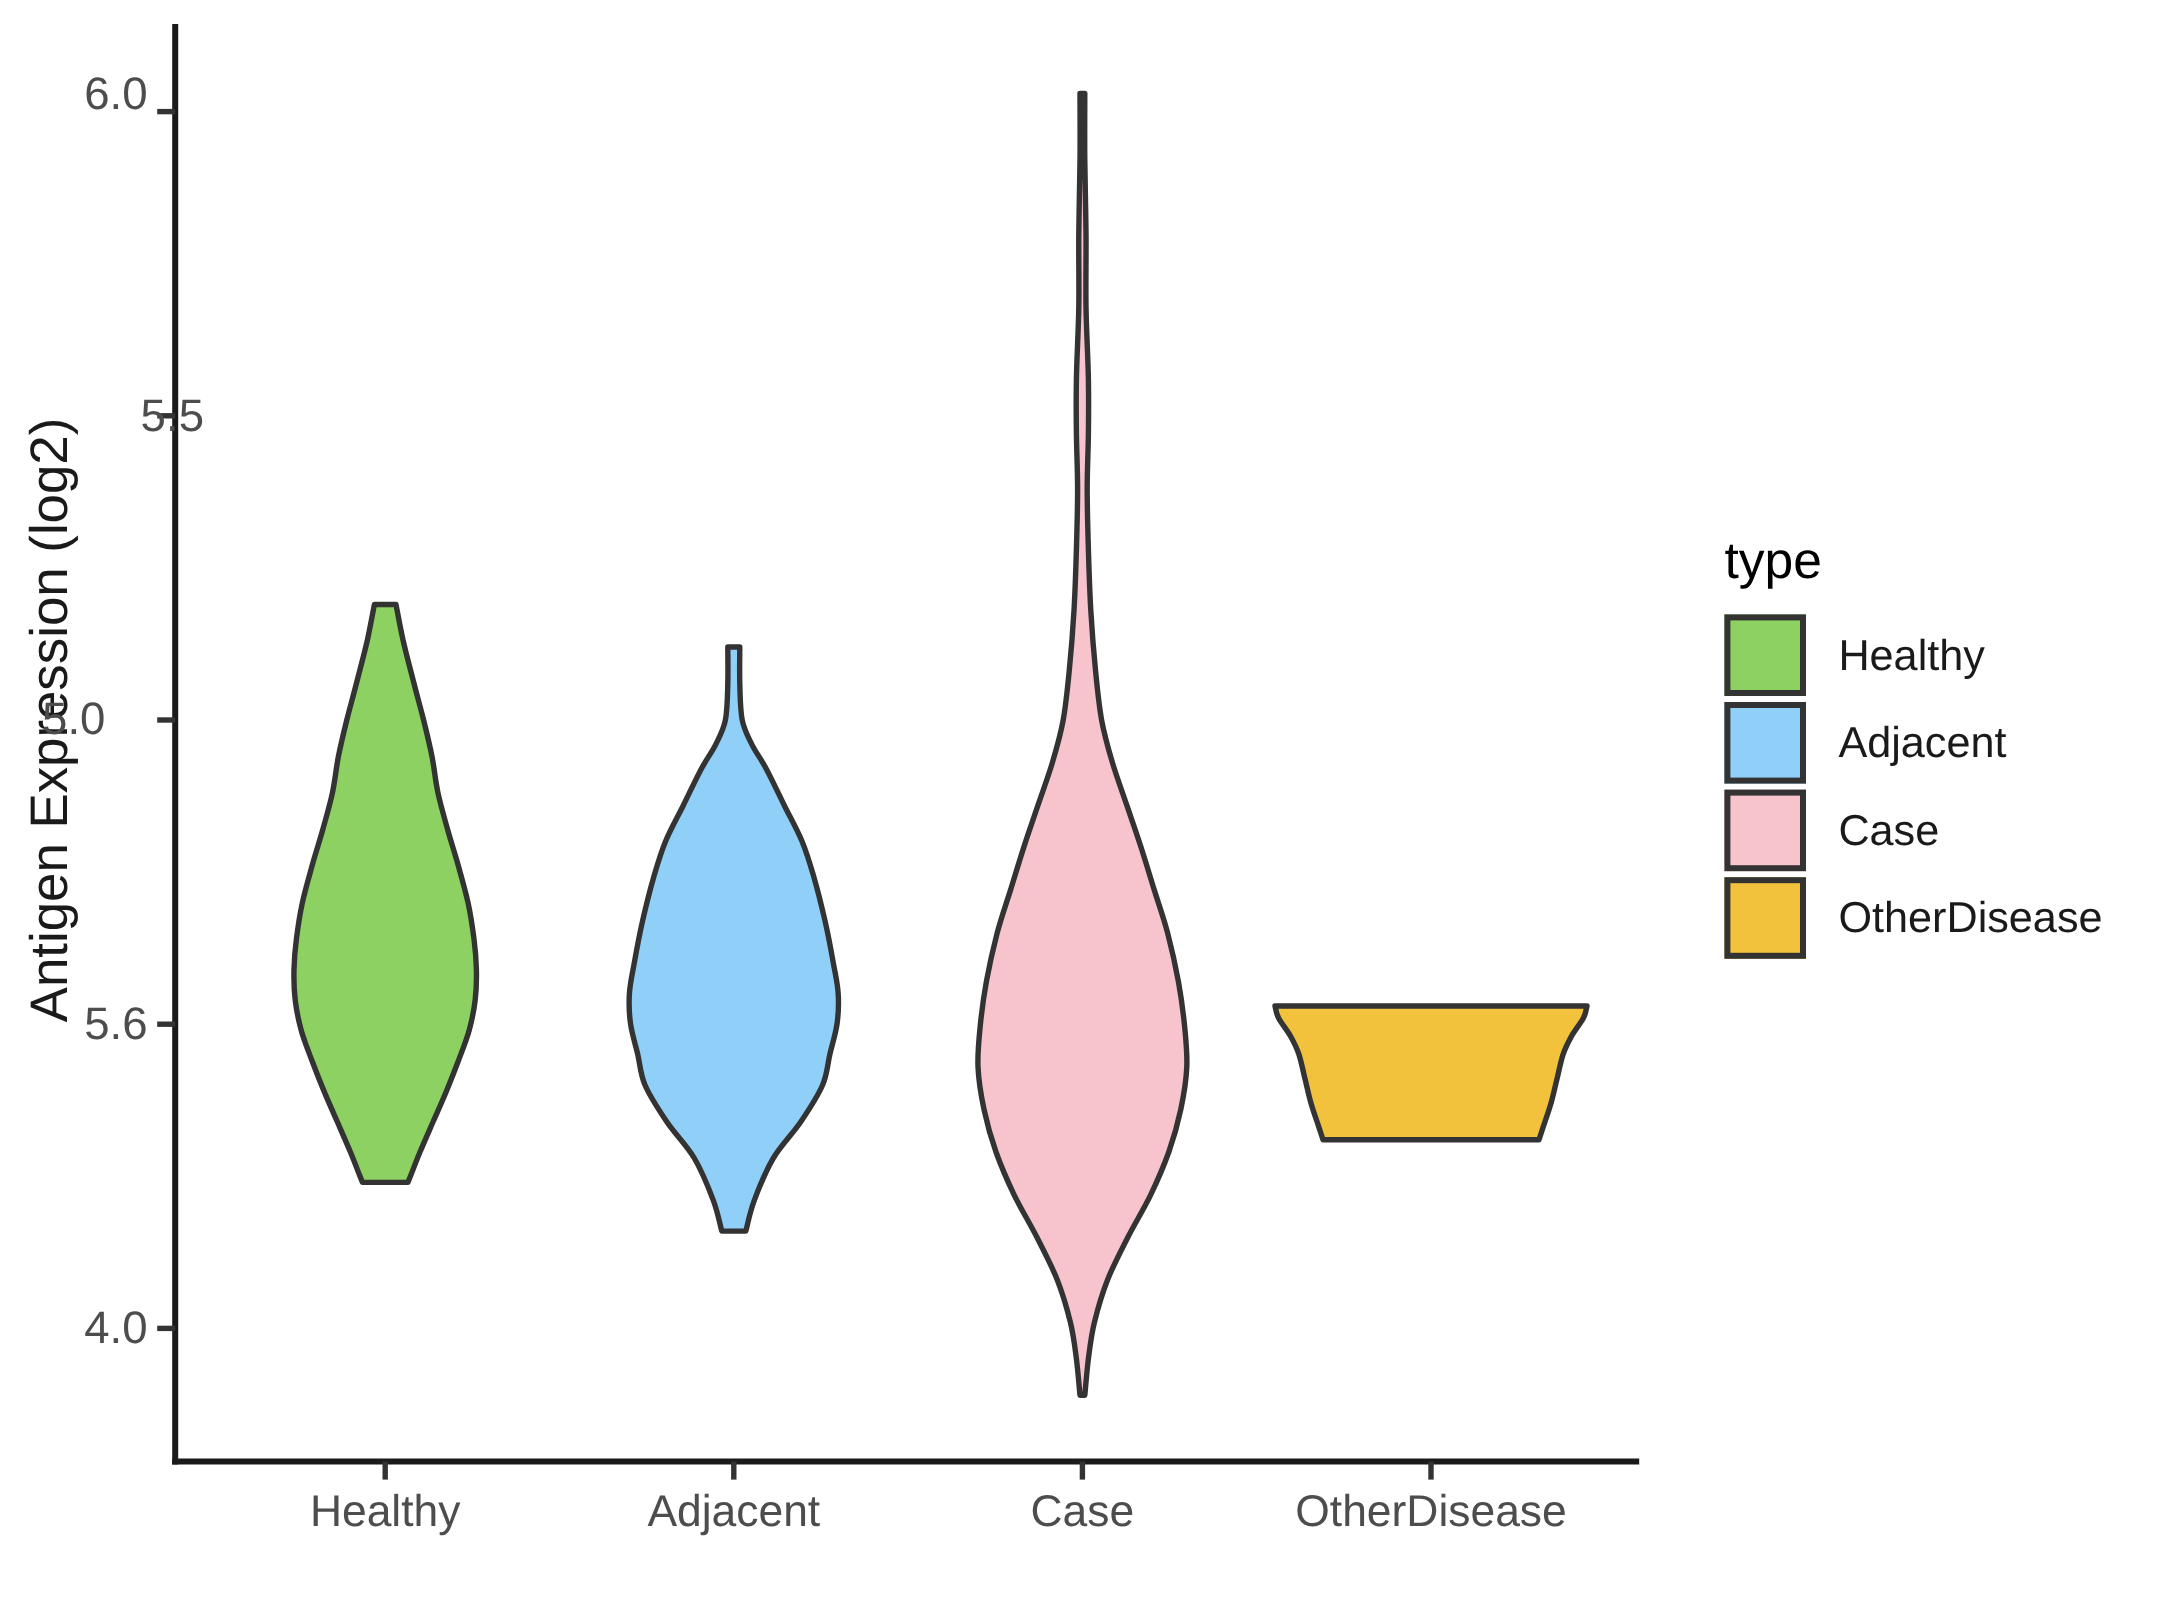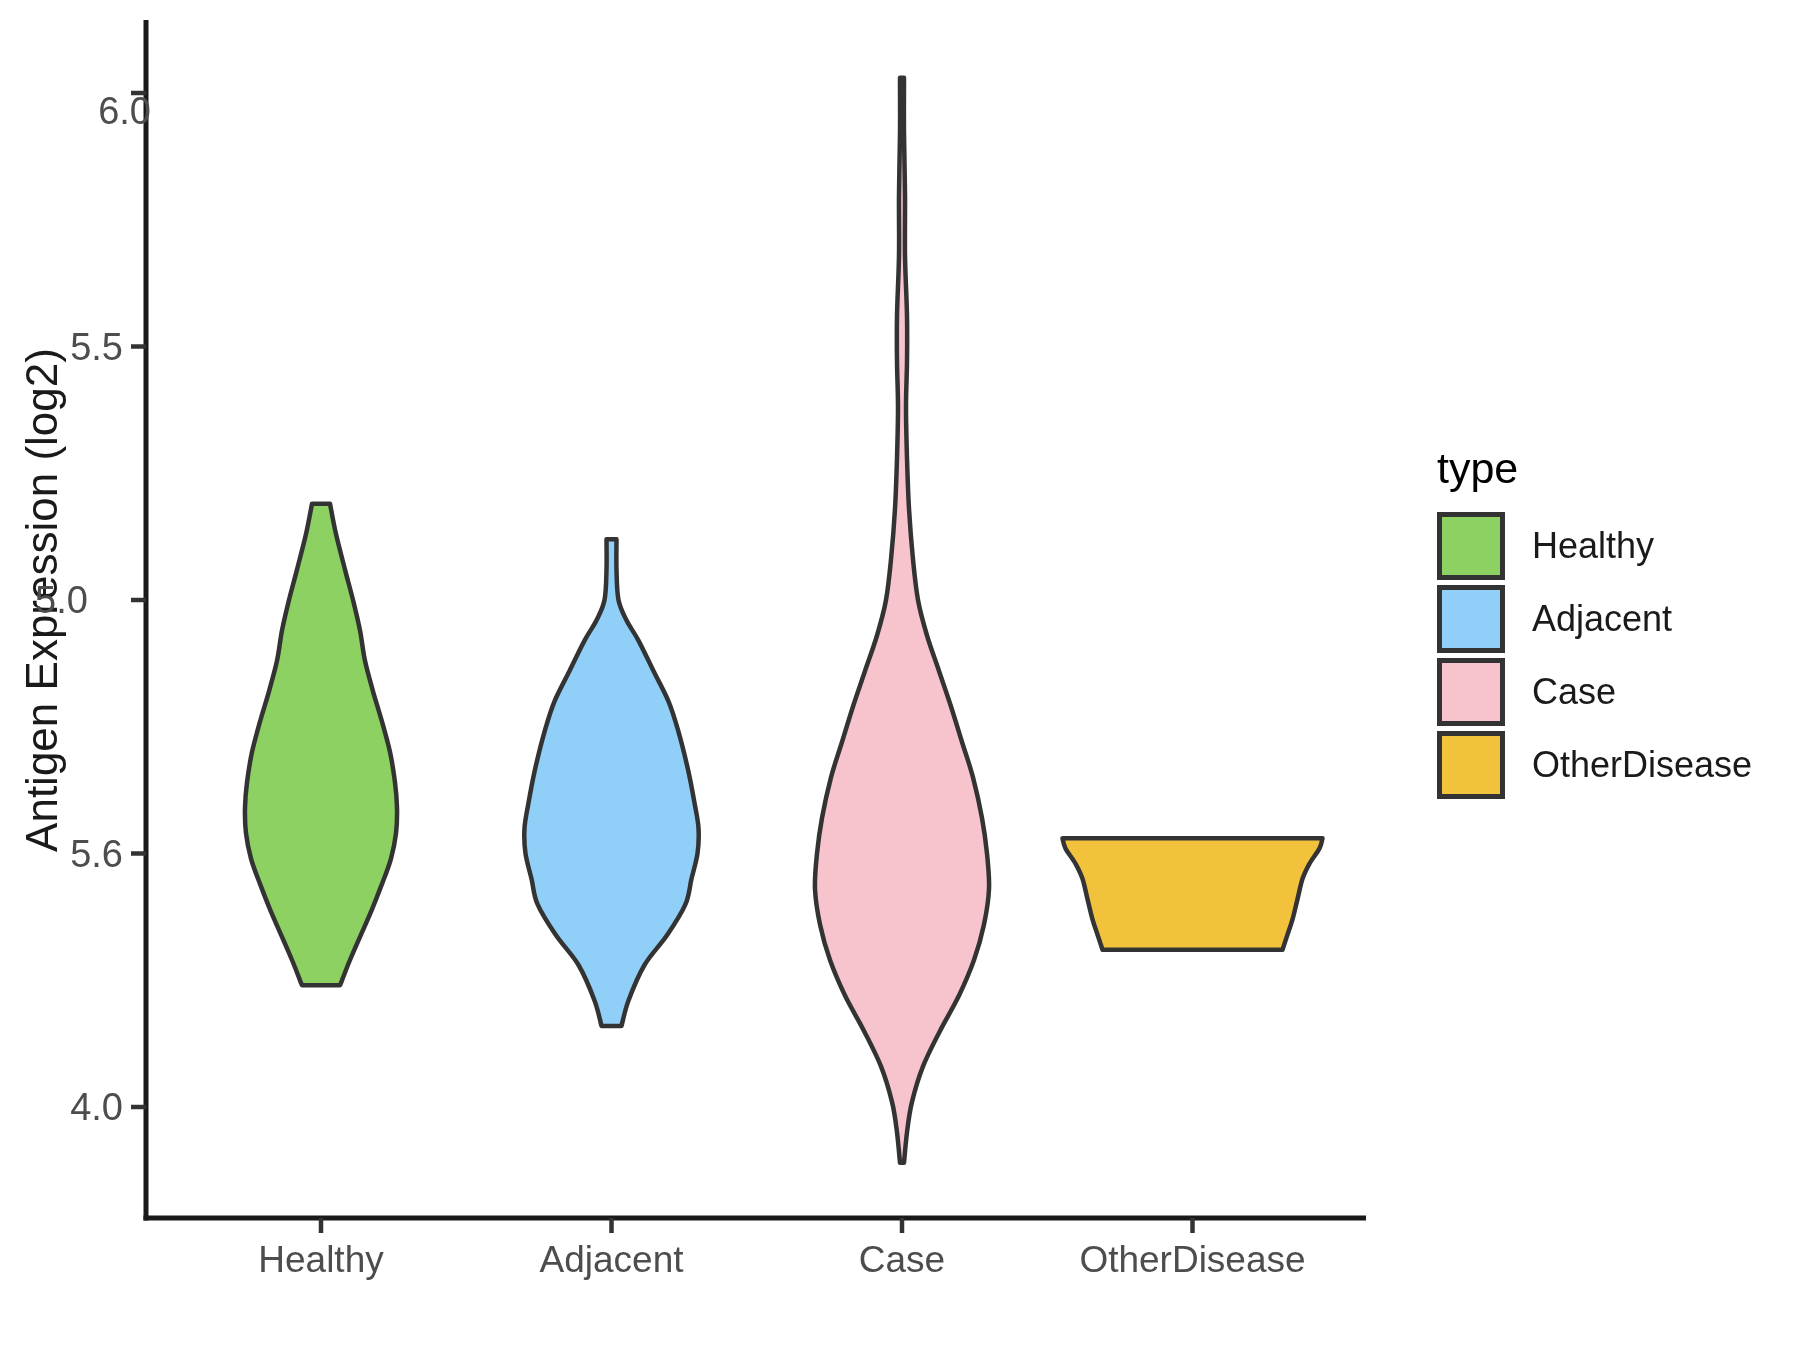"6.0" div.ytick-label { margin-left: 28px -> none; top: 89px -> 57px }
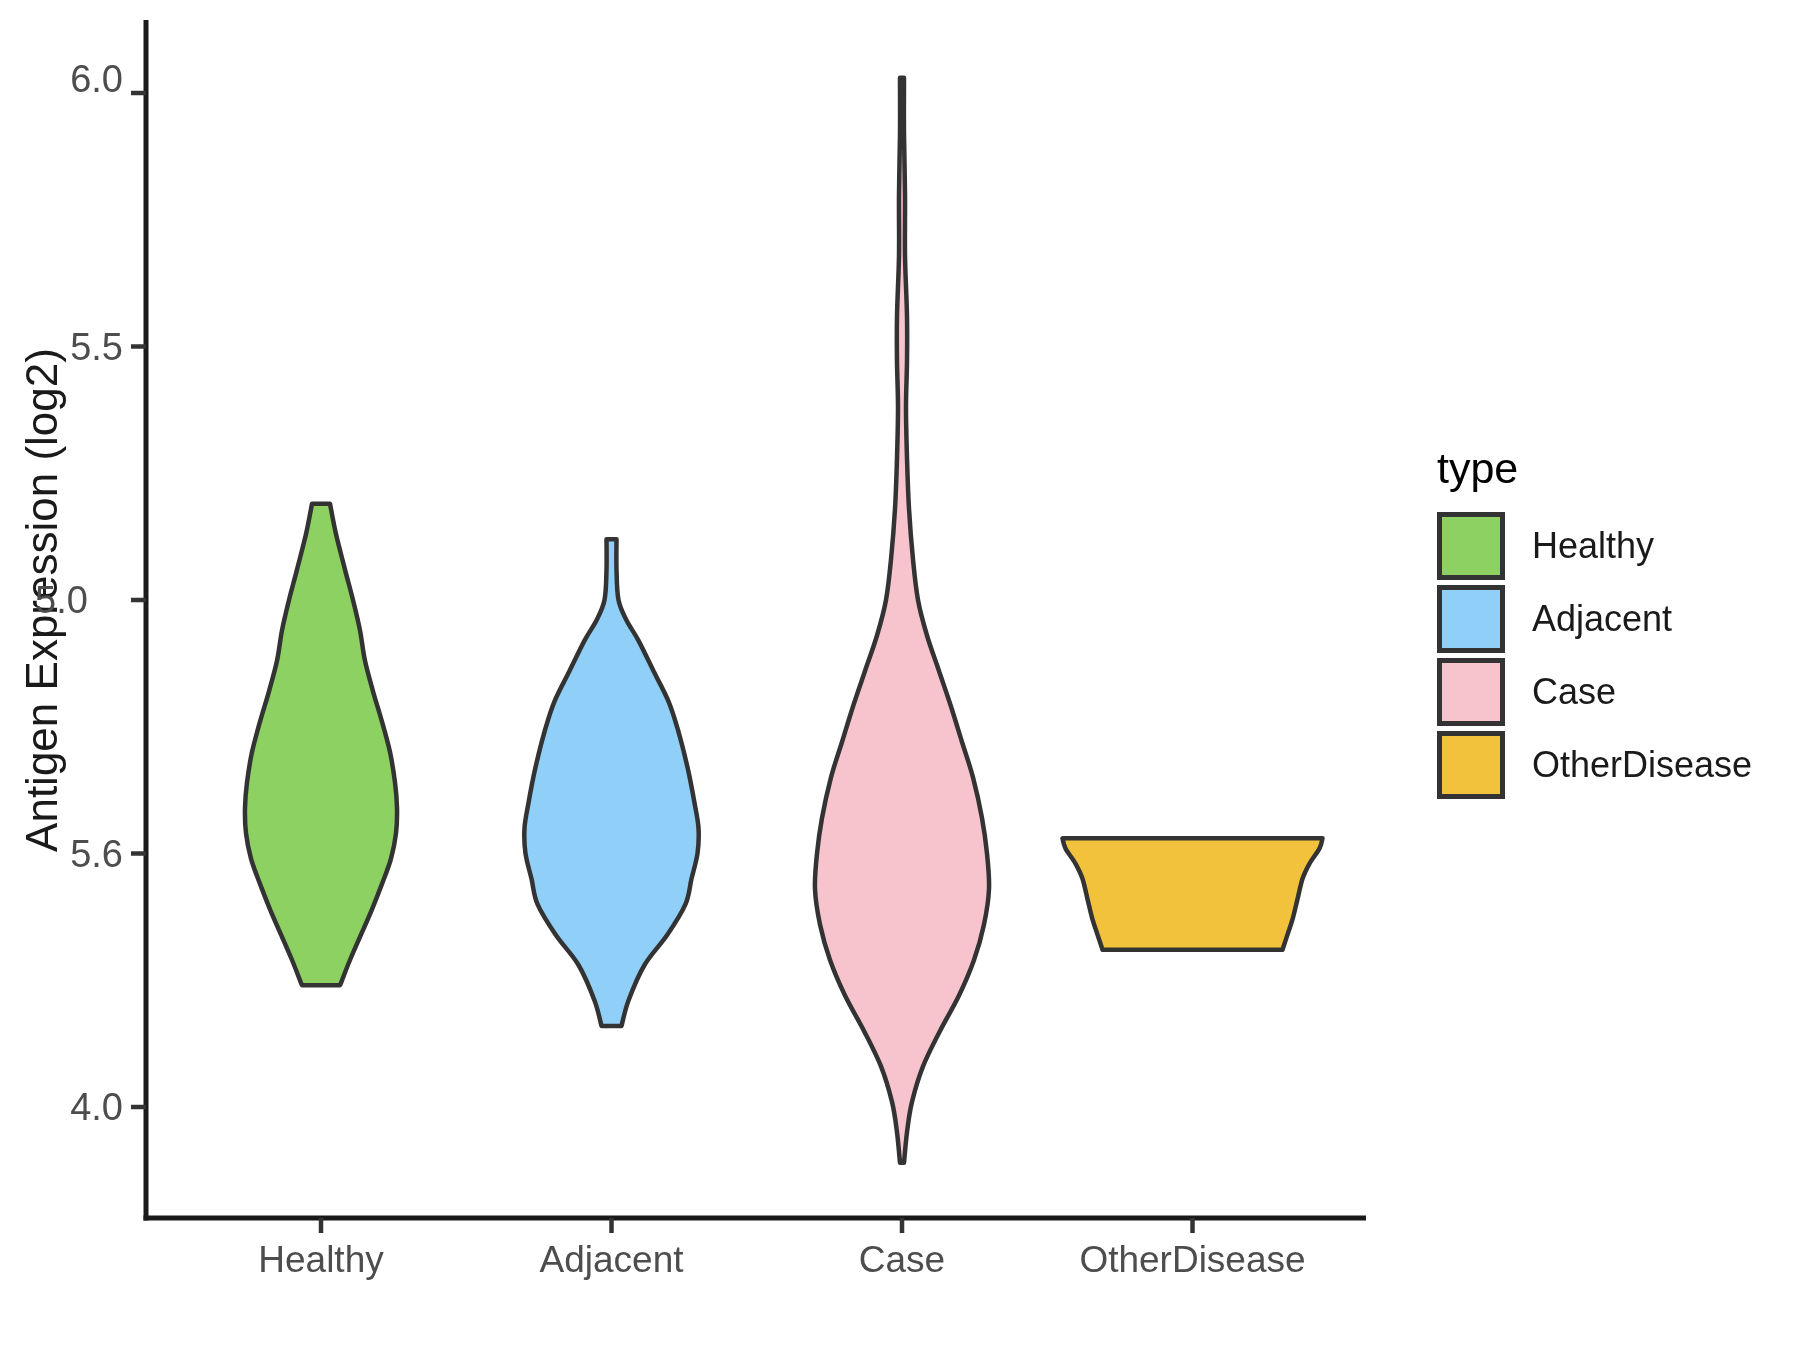"5.5" div.ytick-label { margin-left: none -> 47px }
